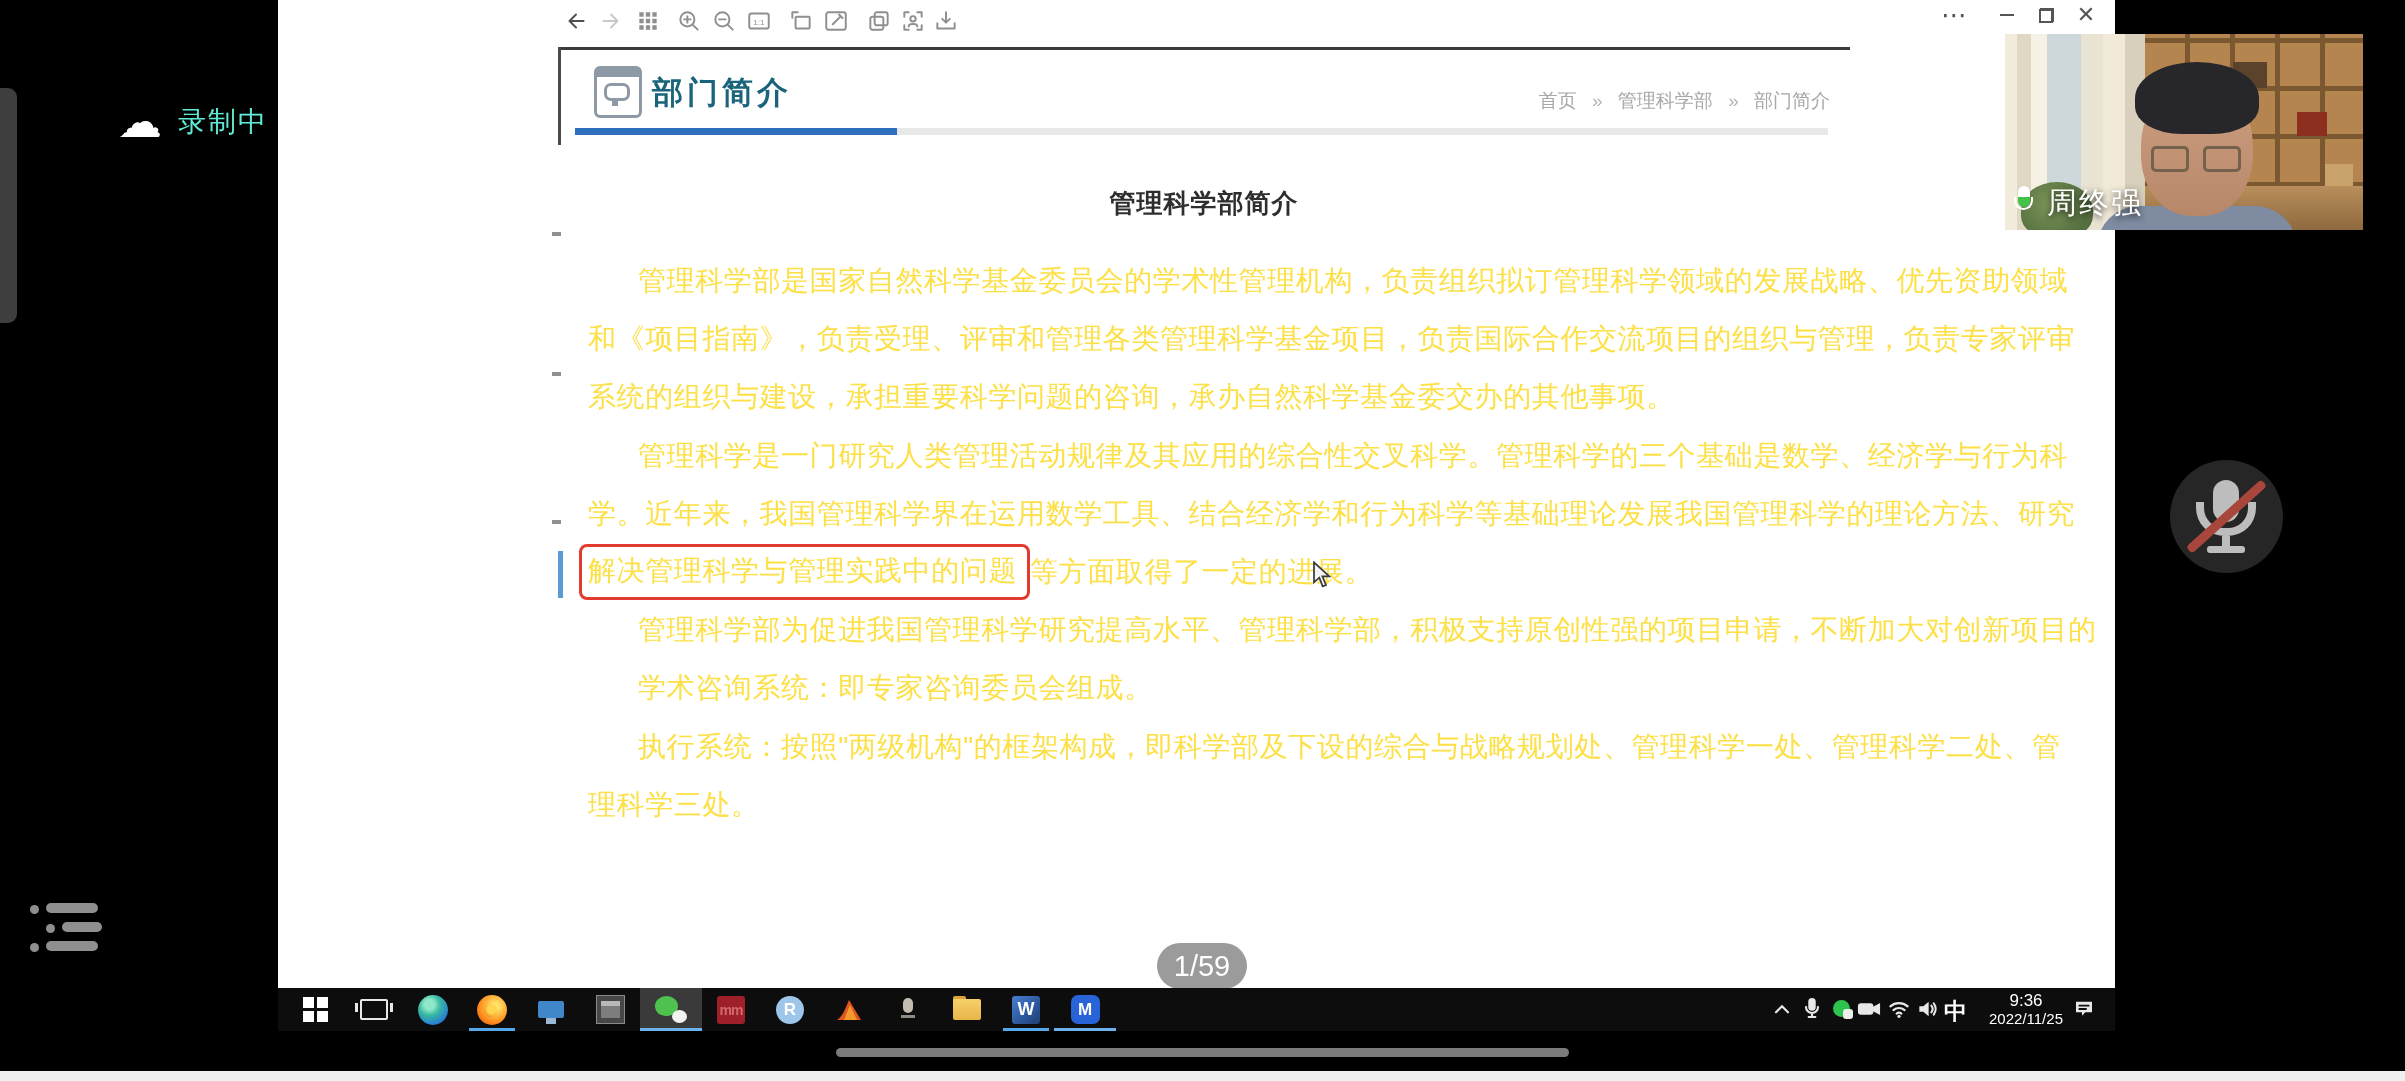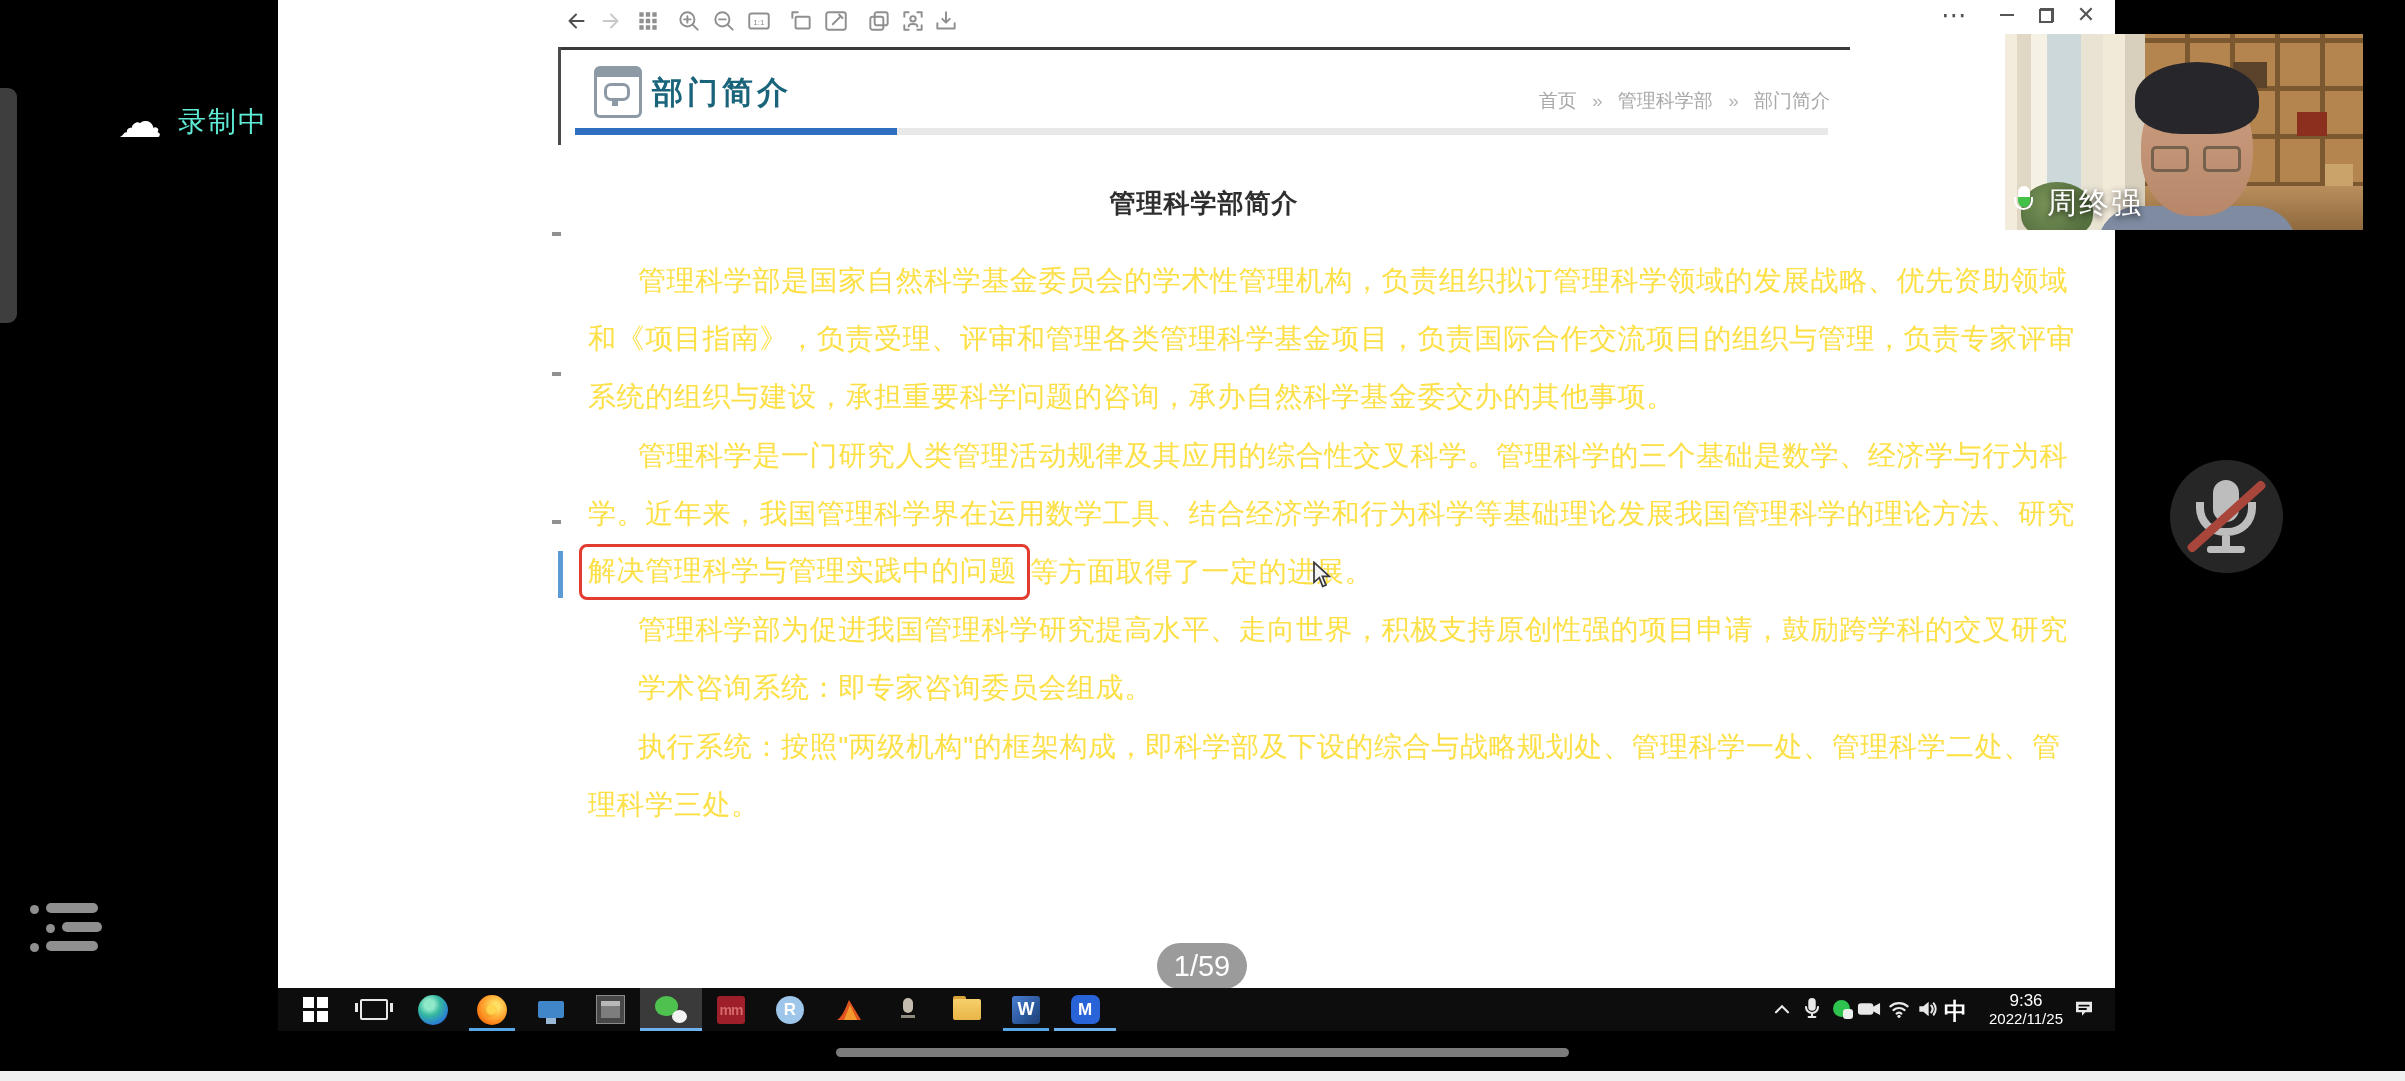"管理科学部为促进我国管理科学研究提高水平、走向世界，积极支持原创性强的项目申请，" div.dline { text: 走向世界，积极支持原创性强的项目申请，鼓励跨学科的交叉研究 -> 管理科学部，积极支持原创性强的项目申请，不断加大对创新项目的 }
